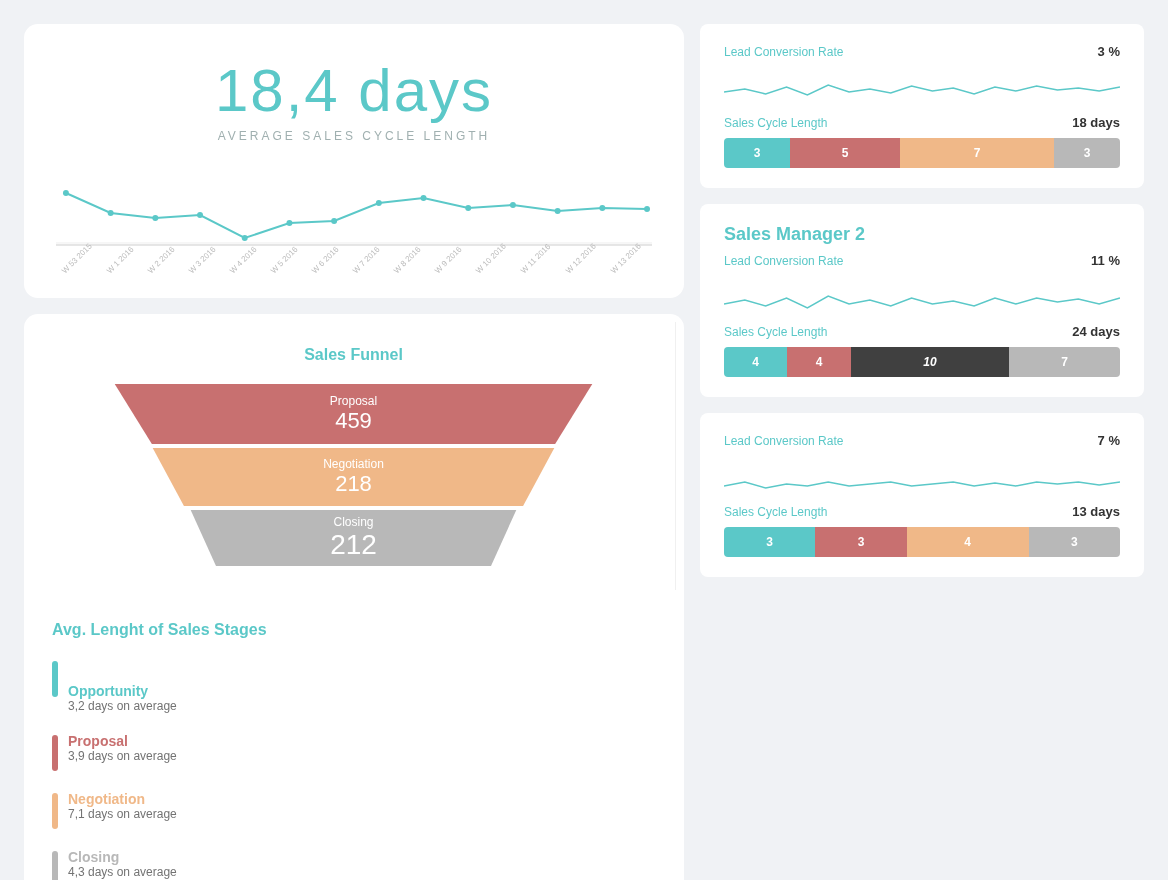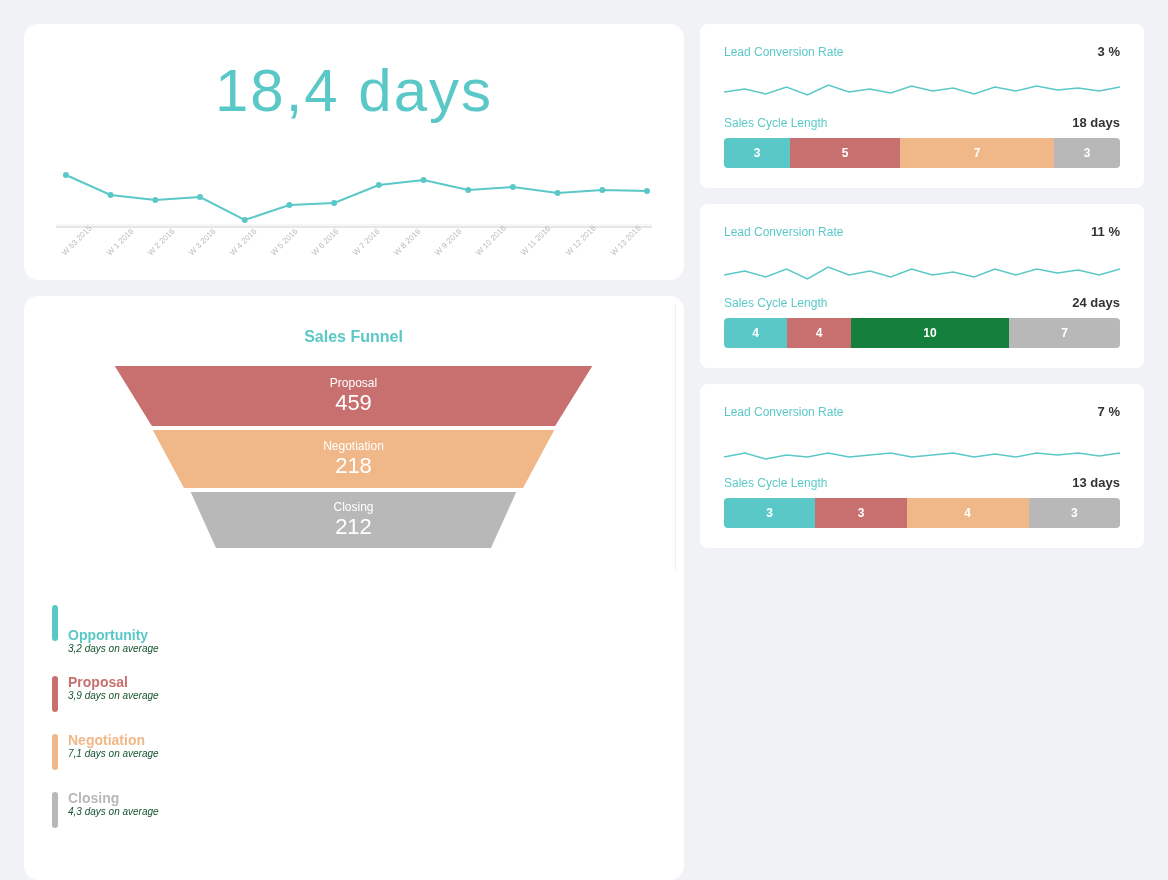"AVERAGE SALES CYCLE LENGTH" div.avg-cycle-label { html: none -> <div>AVERAGE SALES CYCLE LENGTH</div> }
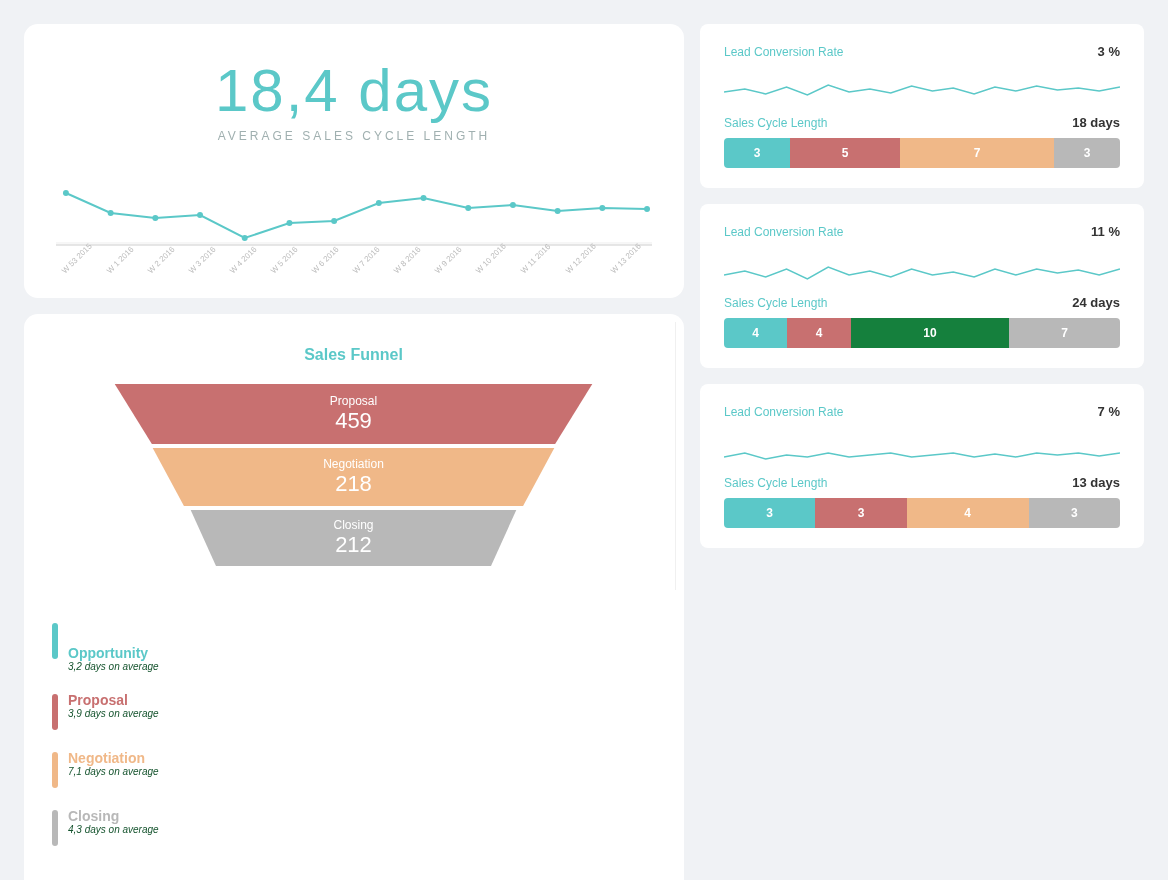"Sales Manager 2" div.manager-title { html: none -> <div>Sales Manager 2</div> }
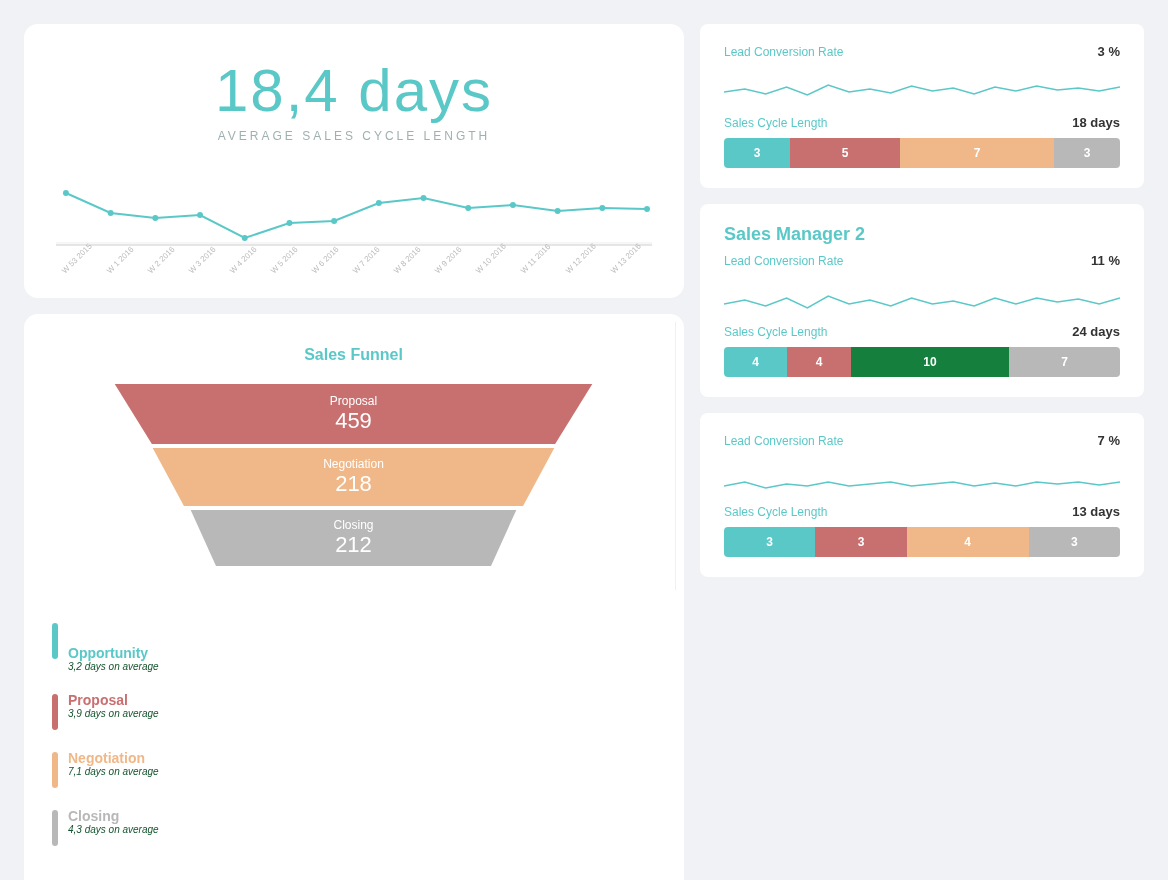"10" div.bar-segment { background: #15803d -> #404040; font-style: none -> italic }
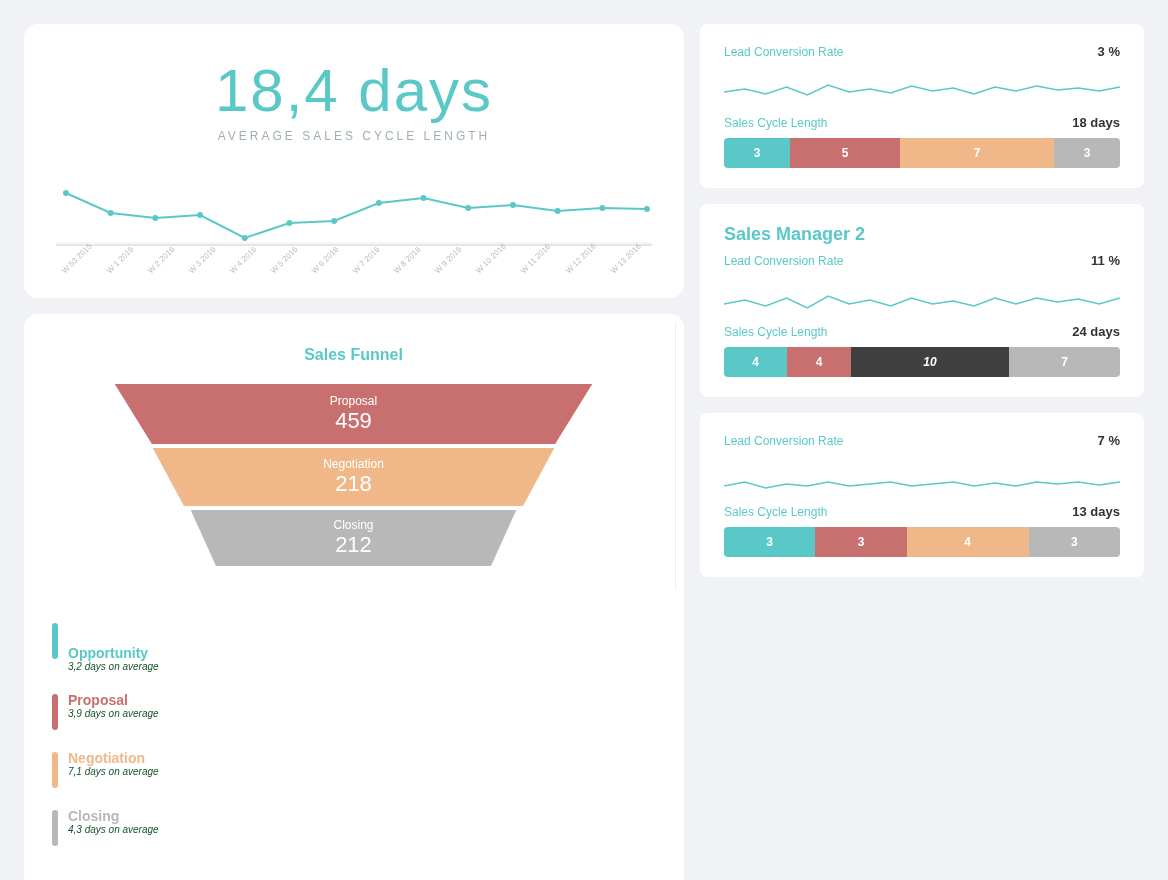"212" div { font-size: 22px -> 28px }
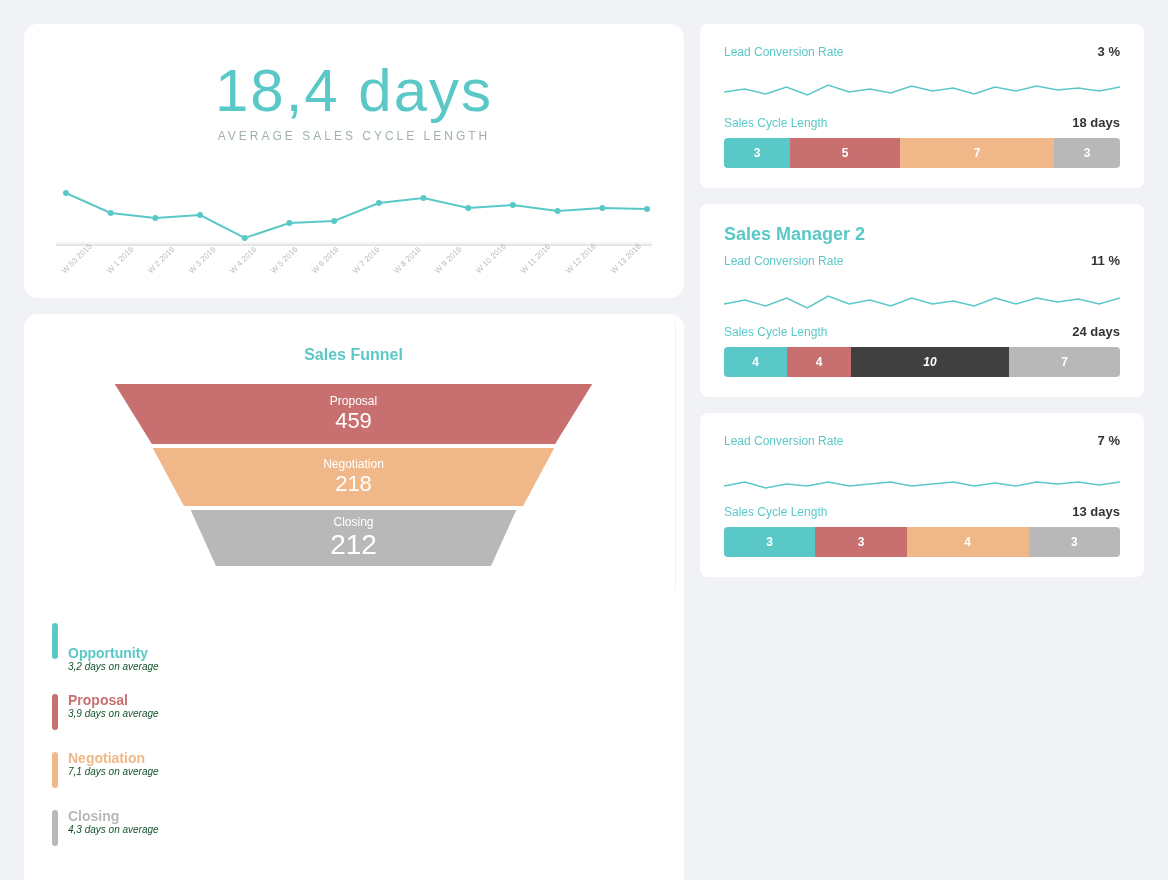"Avg. Lenght of Sales Stages" div.avg-stages-title { html: none -> <div>Avg. Lenght of Sales Stages</div> }
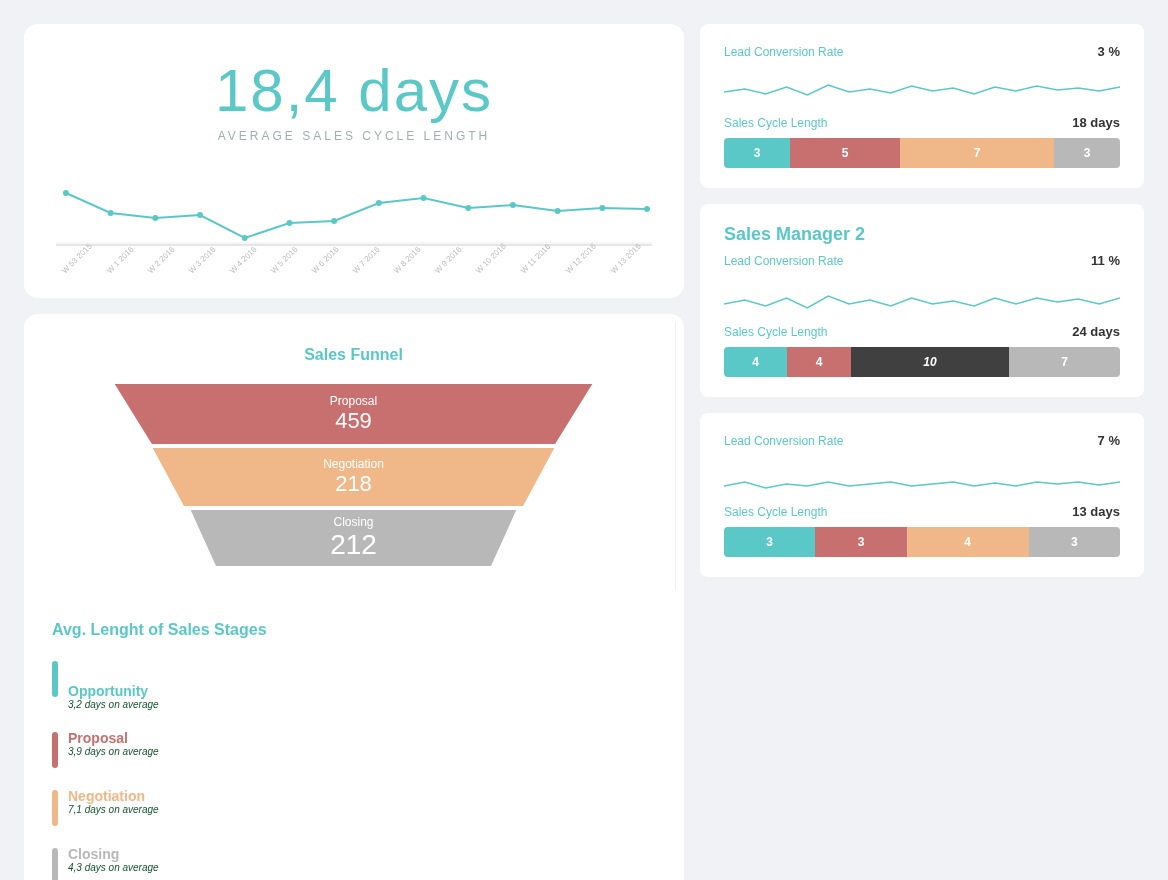"3,2 days on average" .stage-info-days { color: #14532d -> #737373; font-size: 10px -> 12px; font-style: italic -> none }
